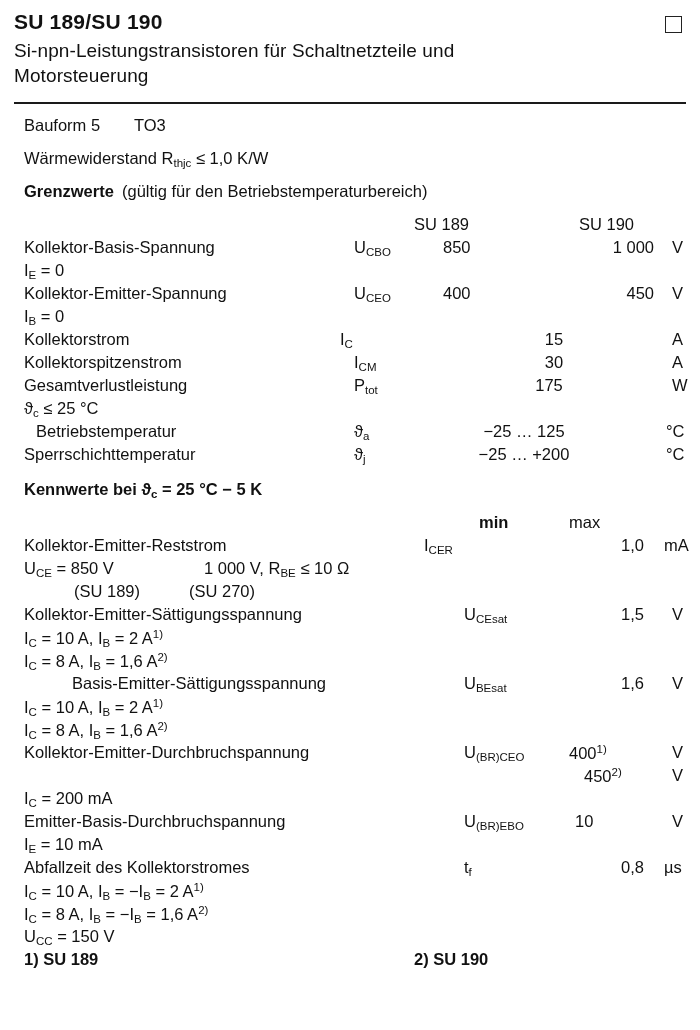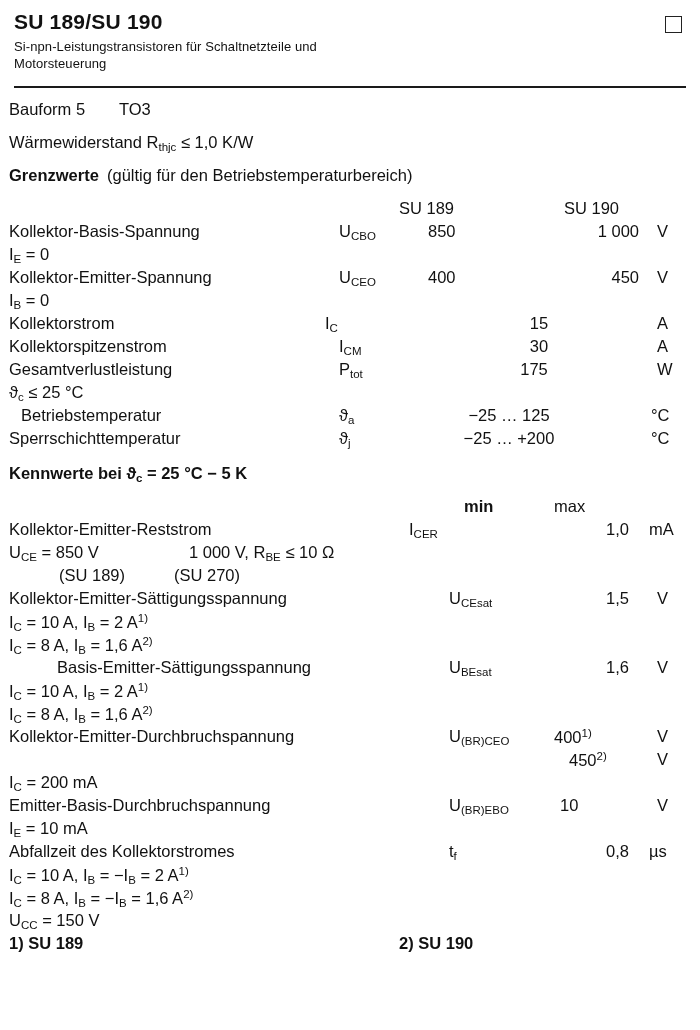"Si-npn-Leistungstransistoren für" .subtitle { font-size: 13px -> 19px }
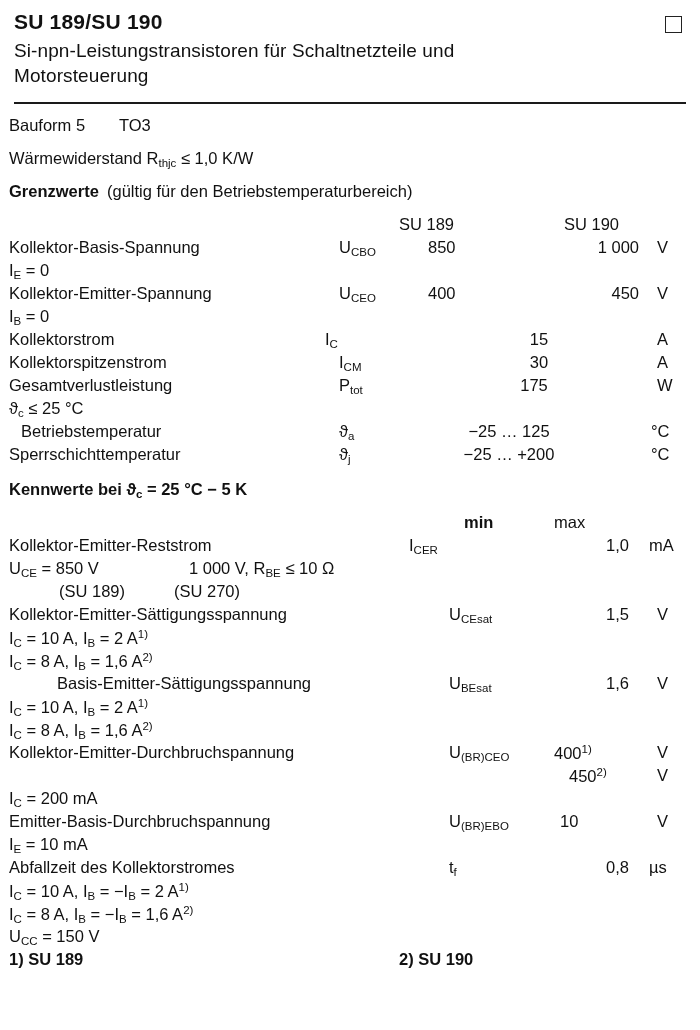"Bauform 5" .body { padding: 0 9px -> 0 24px }
